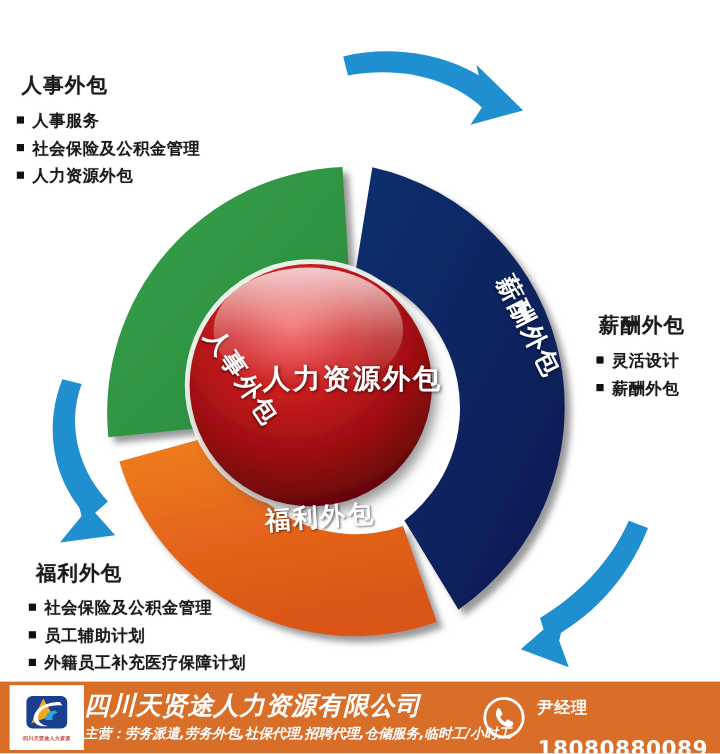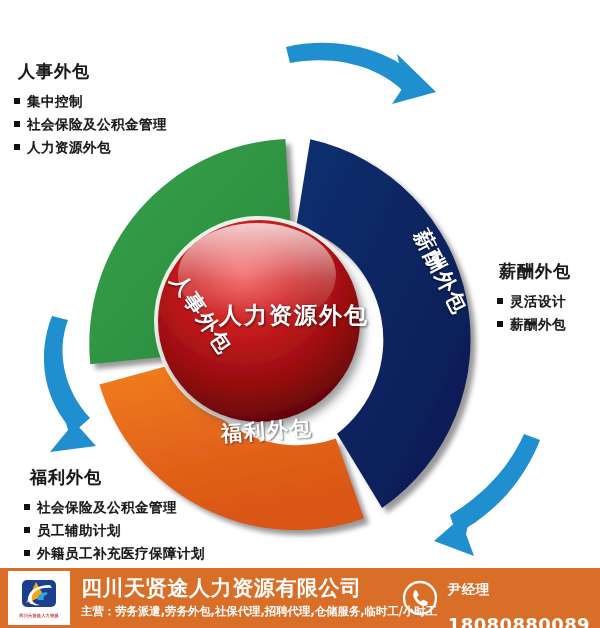"集中控制" span { text: 集中控制 -> 人事服务 }
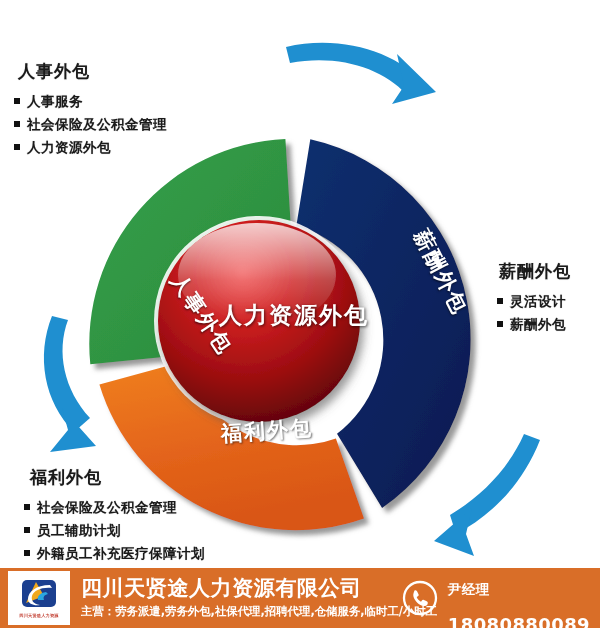"四川天贤途人力资源有限公司" #footer-company { font-style: none -> italic; margin-left: 11px -> 0 }
